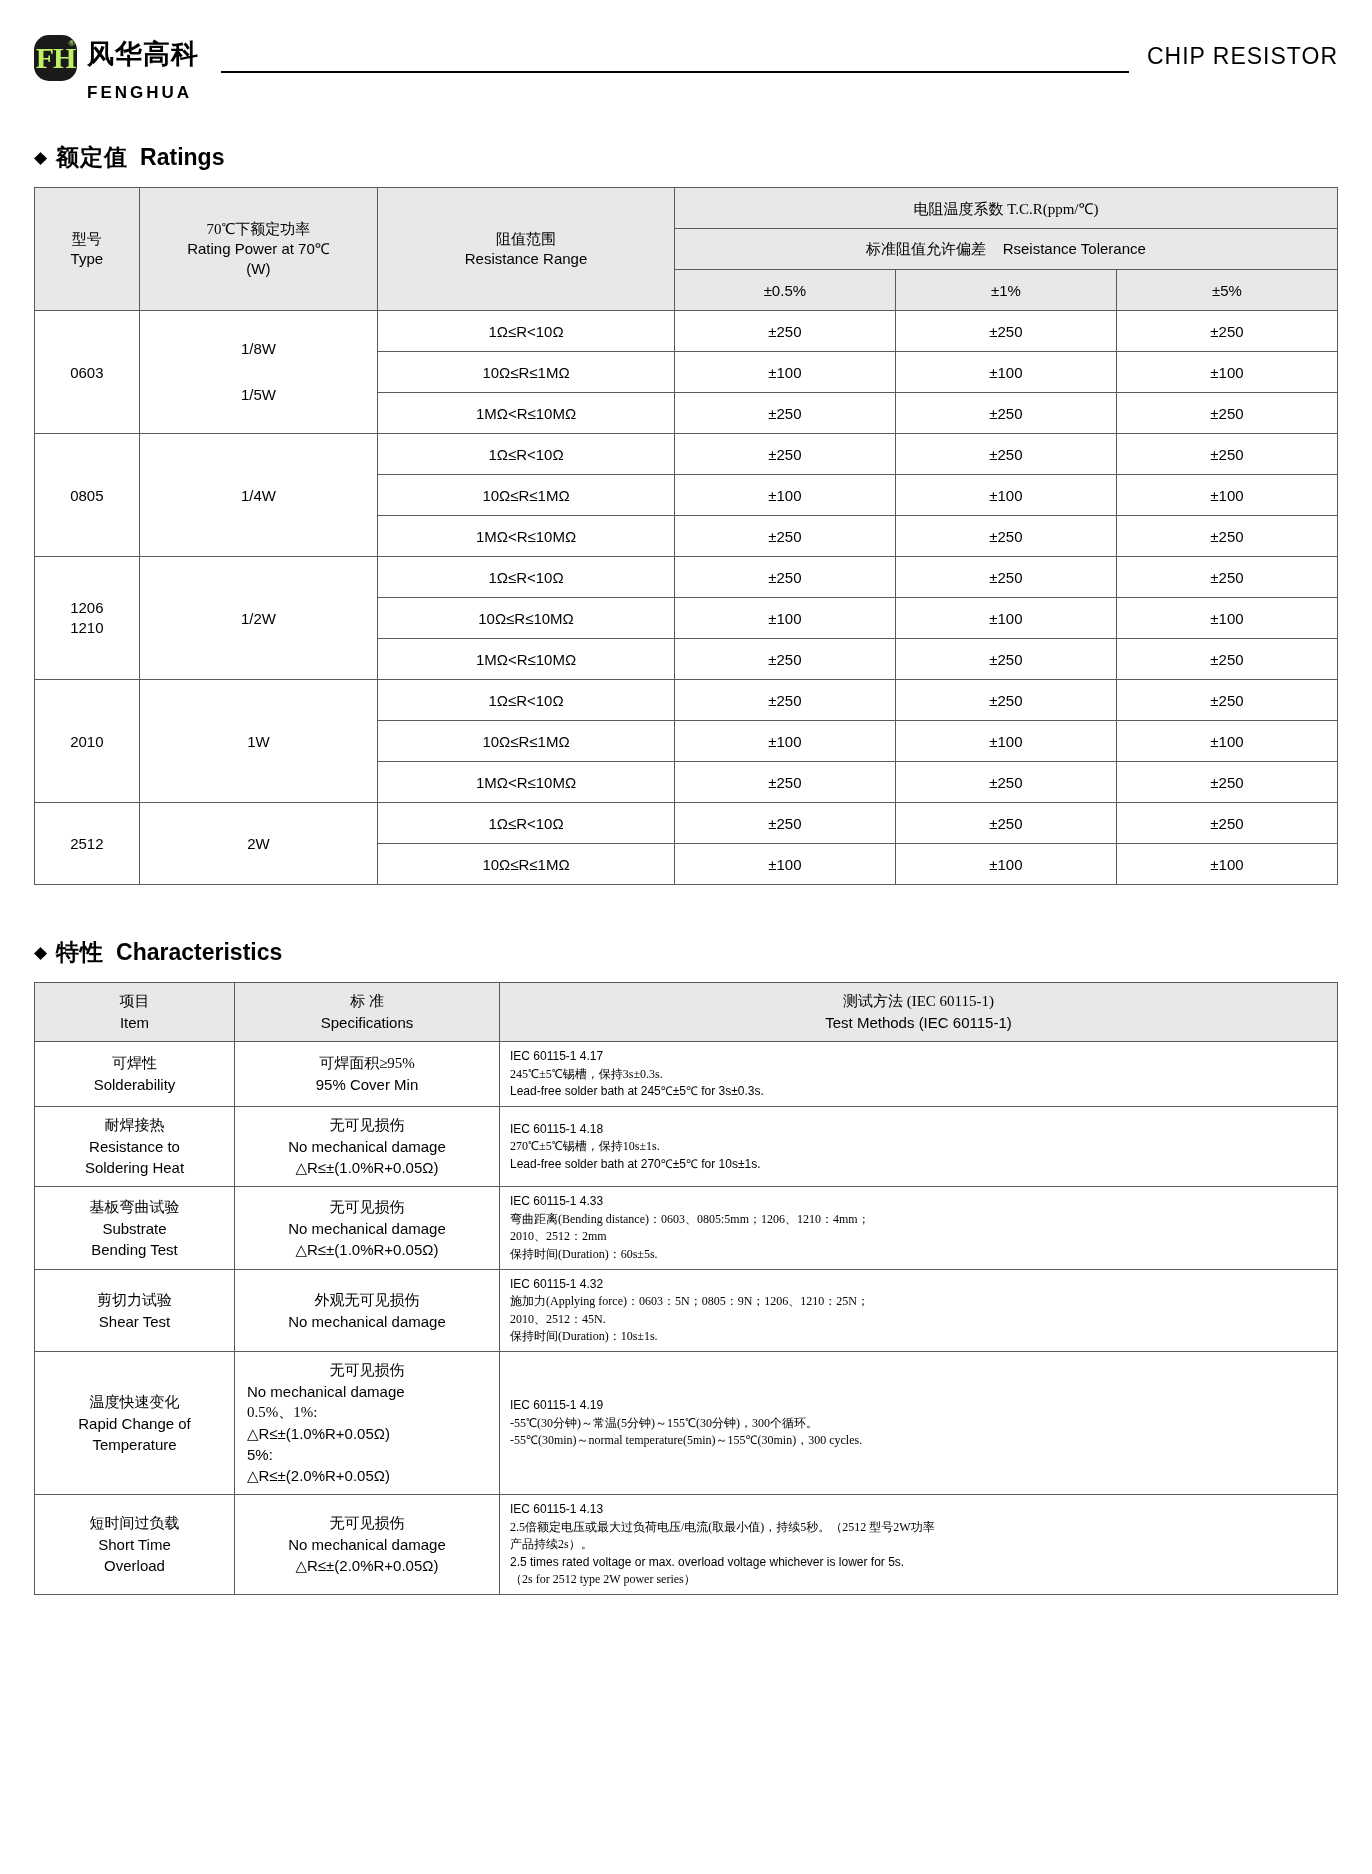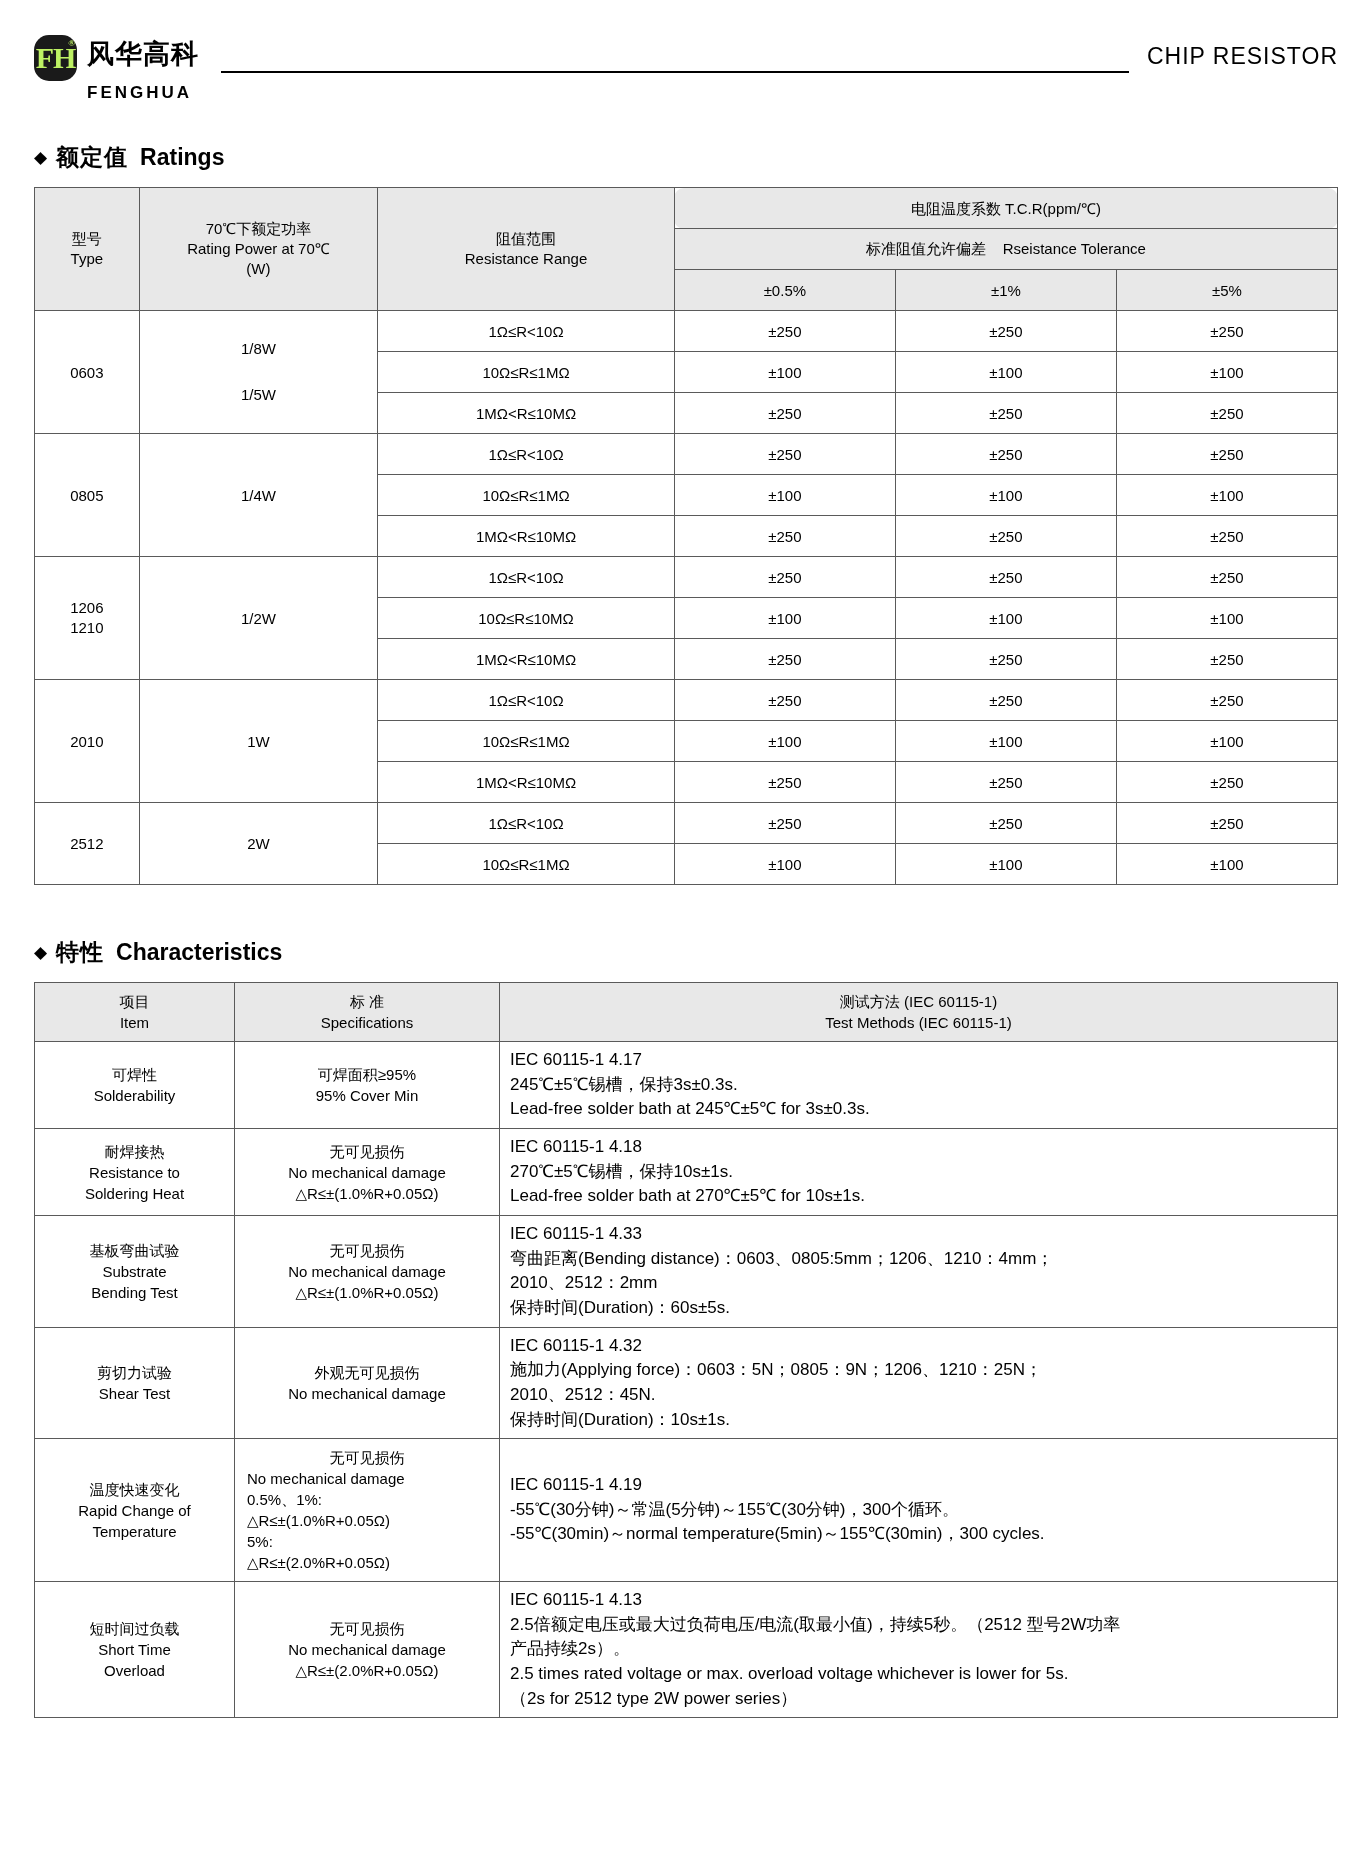"电阻温度系数 T.C.R(ppm/℃)" .cn { border-radius: 10px -> none; font-family: Liberation Sans, sans-serif -> Liberation Serif, serif }
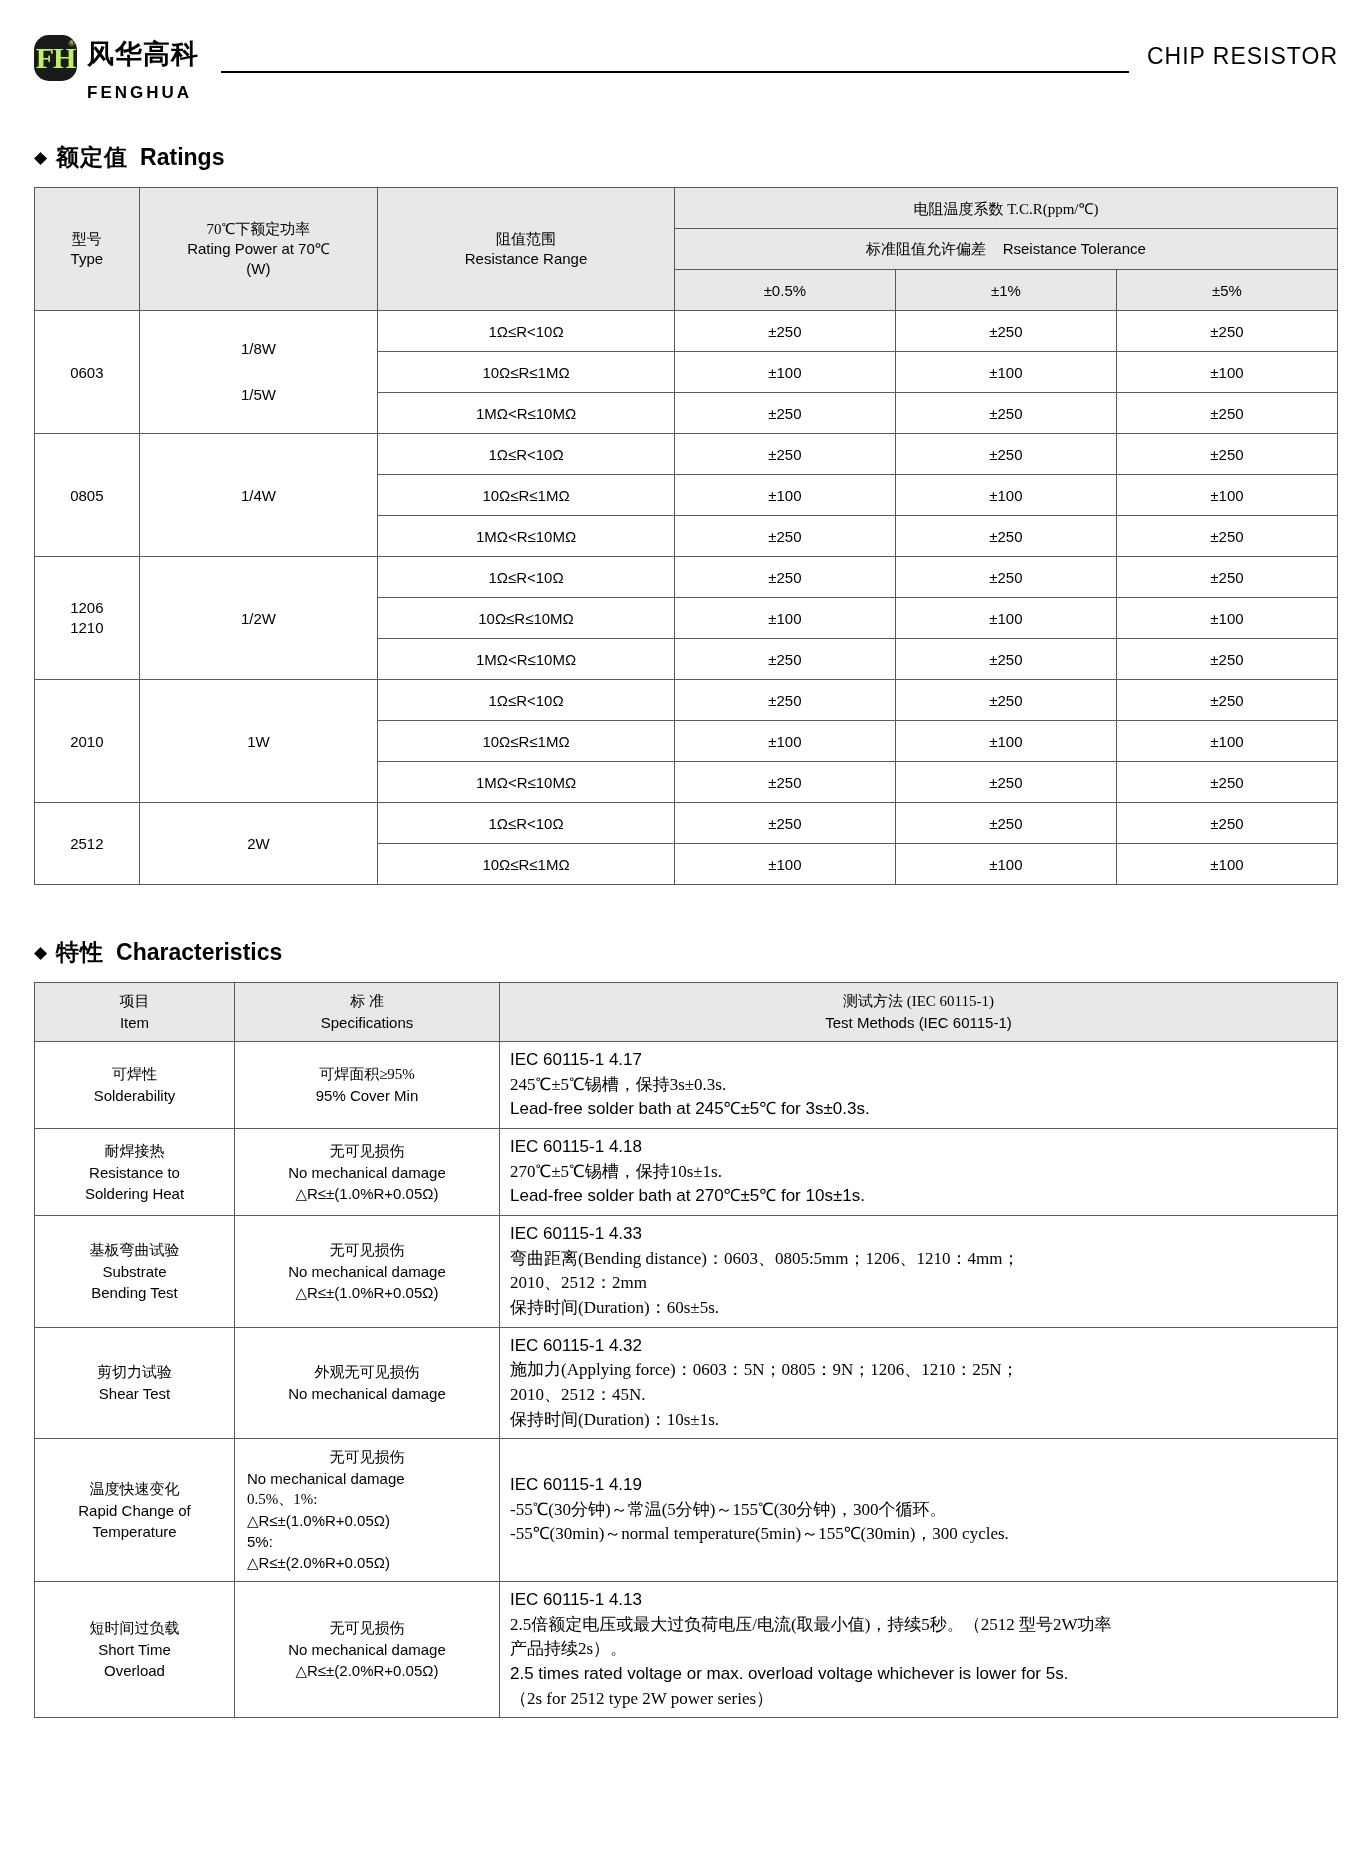"IEC 60115-1 4.17" .ch-test { font-size: 17px -> 12px }
